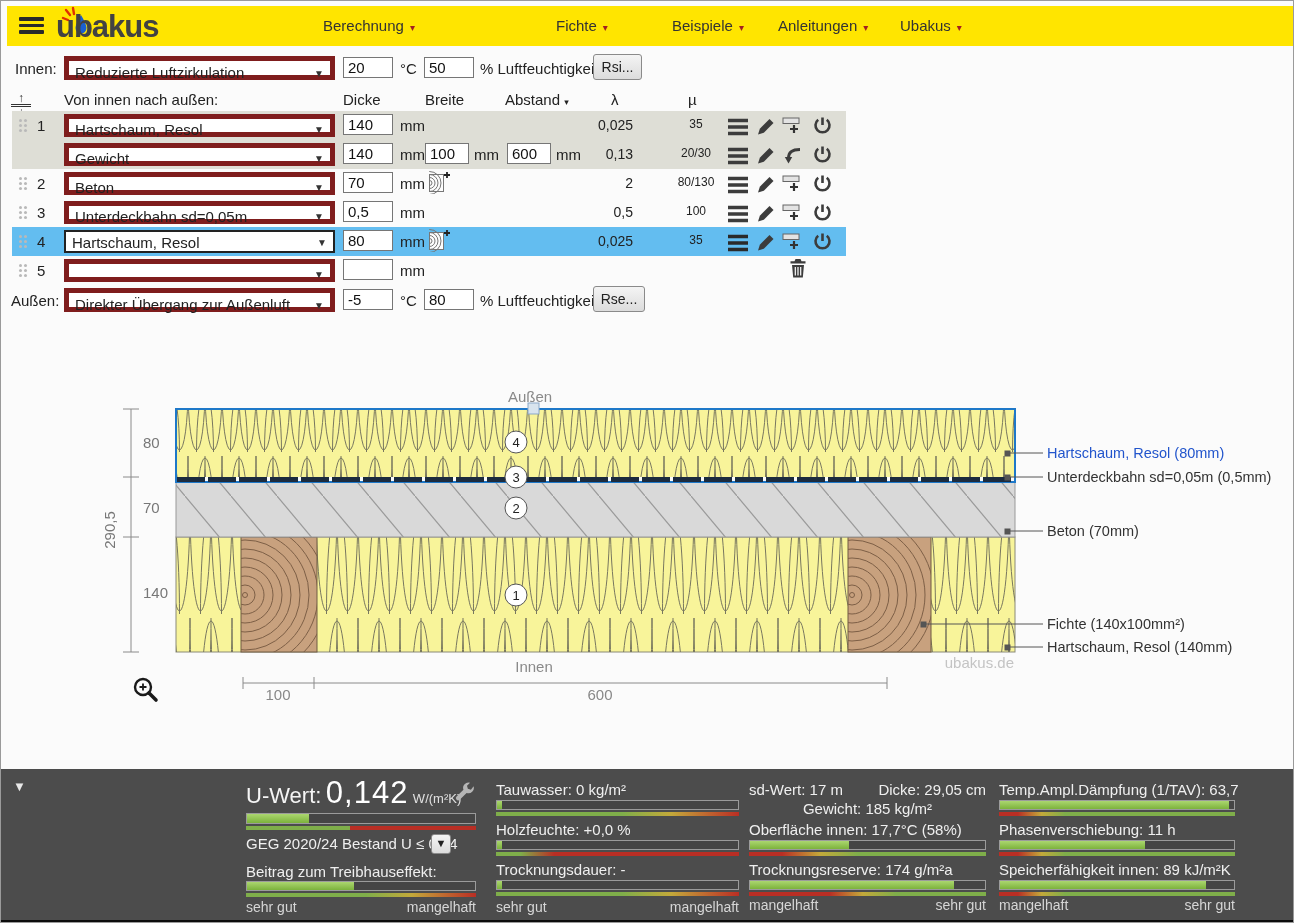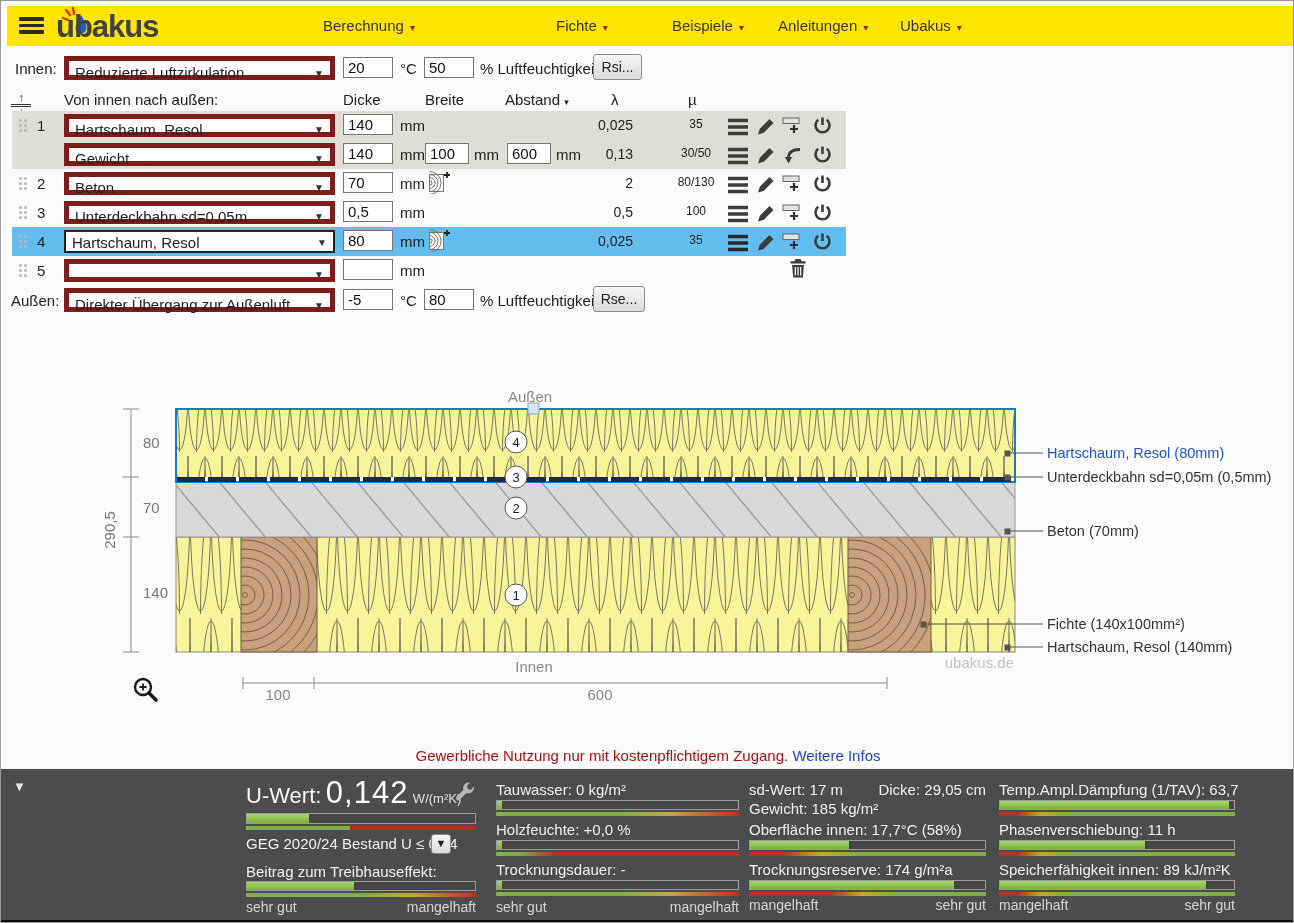"30/50" span.abs { text: 30/50 -> 20/30 }
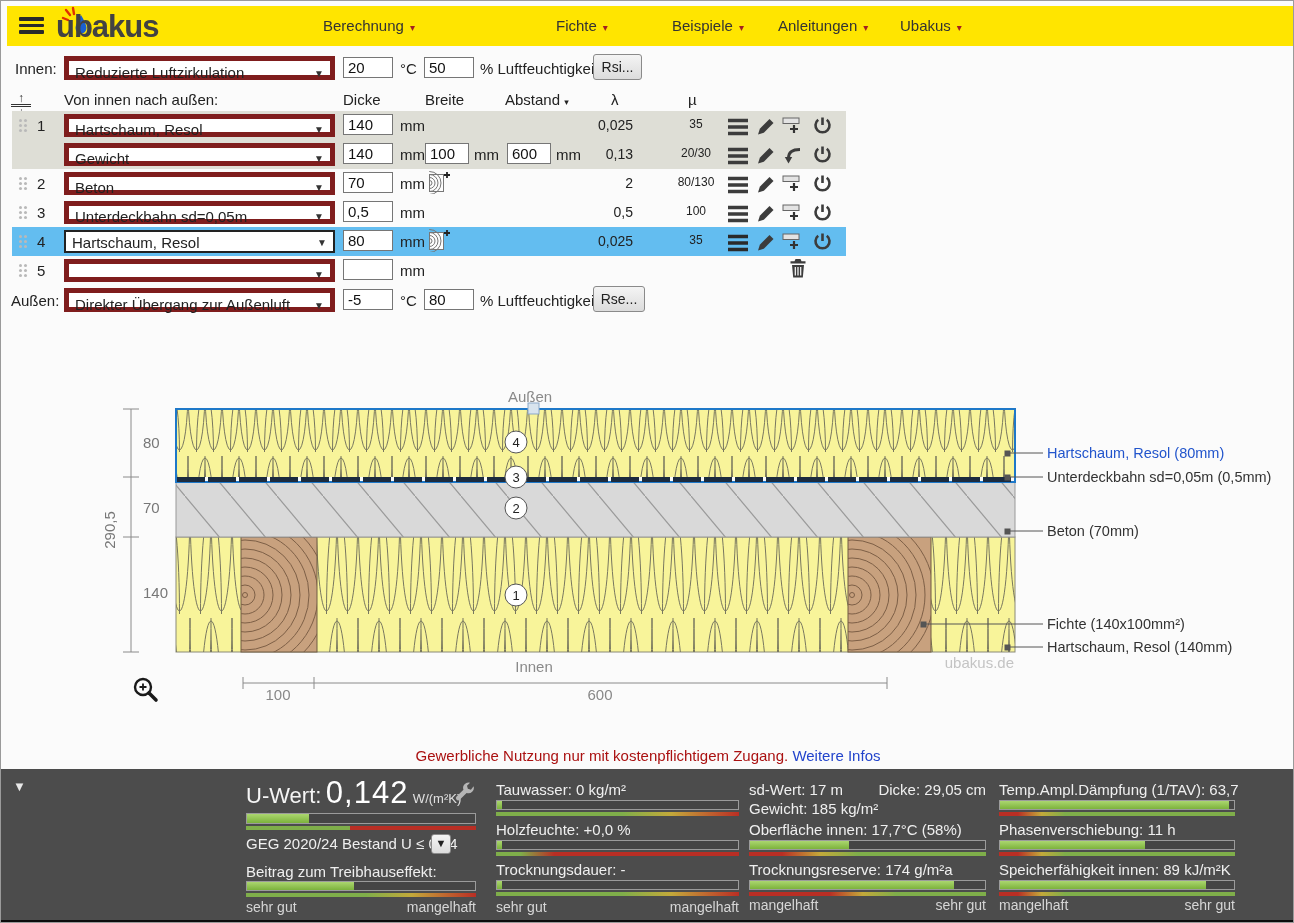"Gewerbliche Nutzung nur mit" div.abs { html: <div> <span>Gewerbliche Nutzung nur mit kostenpflichtigem Zugang.</span> <span>Weitere Infos</span> </div> -> none }
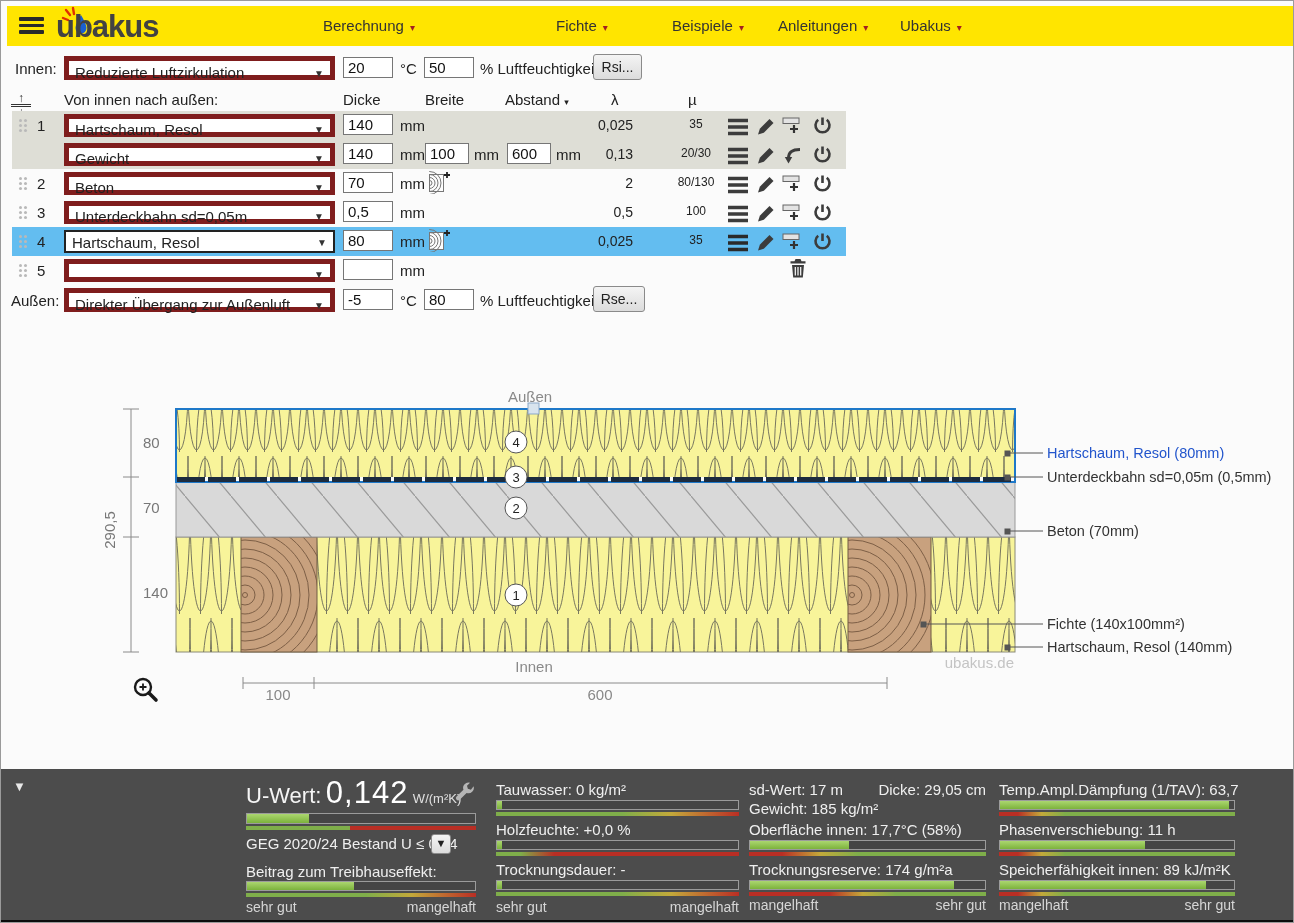"Gewicht: 185 kg/m²" span.abs { text-align: left -> center }
